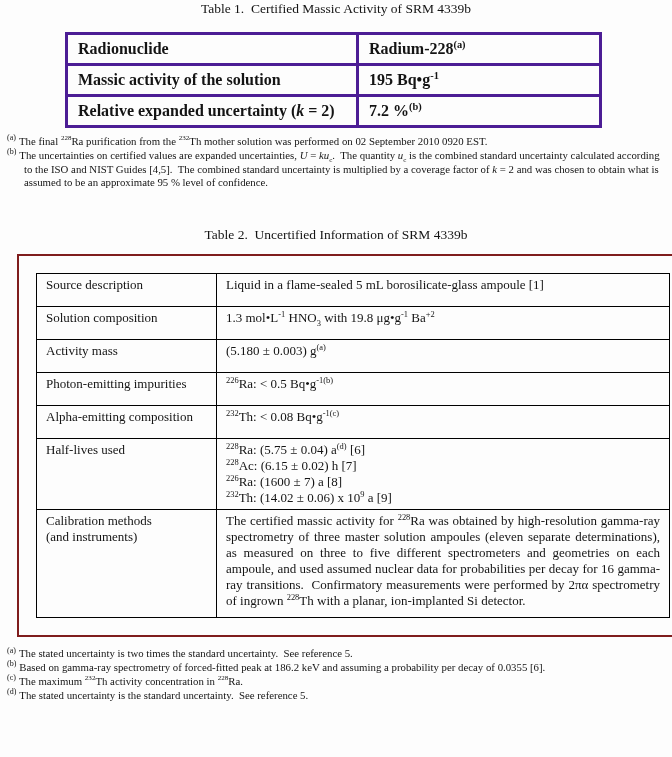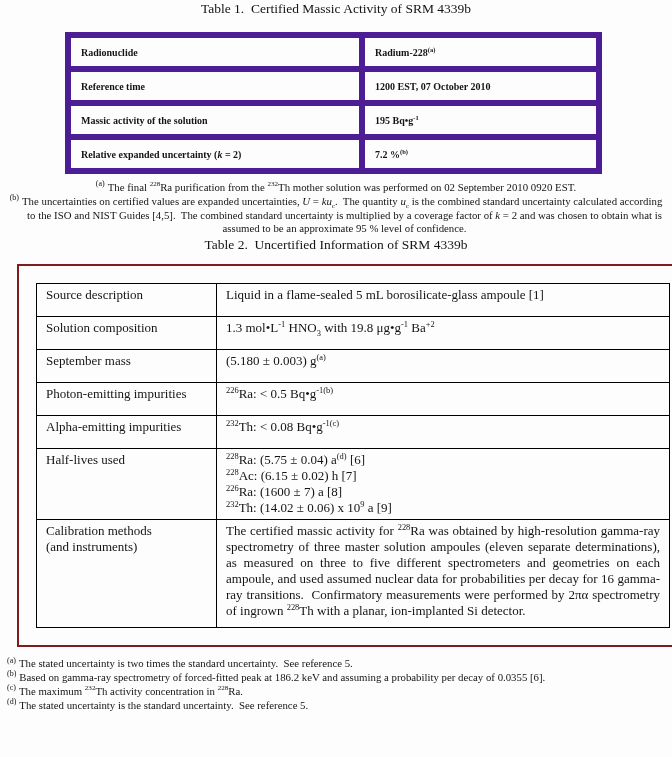"Radionuclide" table.t1 td { border: 6px solid #4c1d95 -> 3px solid #4c1d95; font-size: 10px -> 16px }
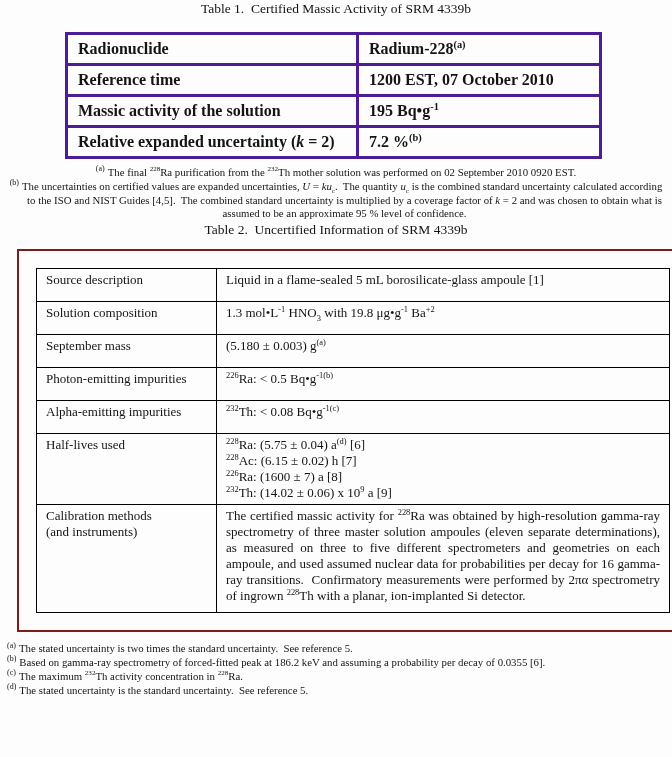"Reference time" tr { html: <tr> <td>Reference time</td> <td>1200 EST, 07 October 2010</td> </tr> -> none }
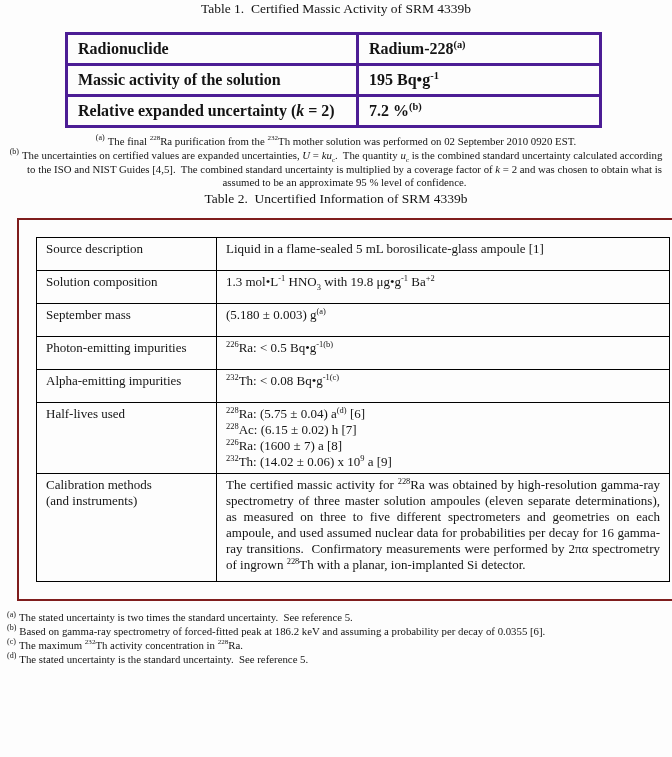"(a) The final 228Ra purification" .fnotes-t1 { text-align: center -> none }
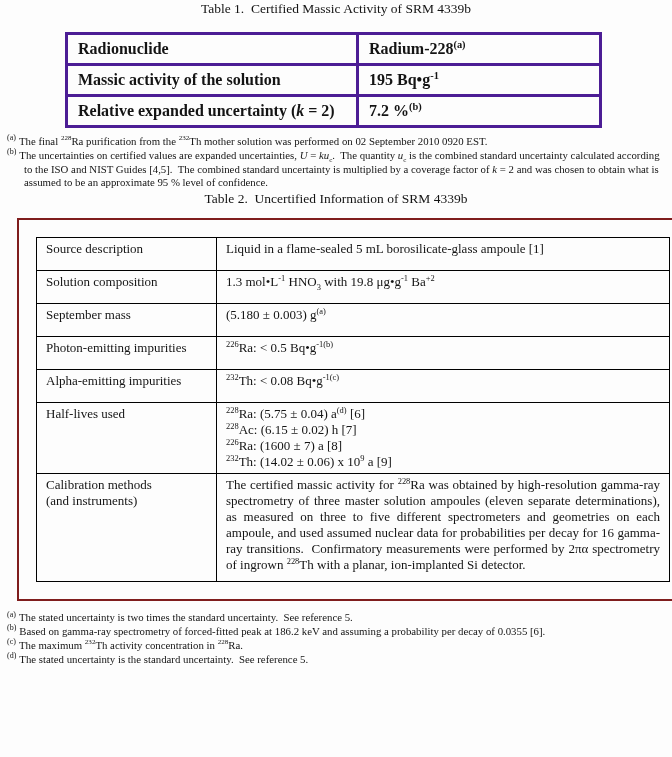"Table 2. Uncertified Information of" .t2-title { margin-top: none -> 36px }
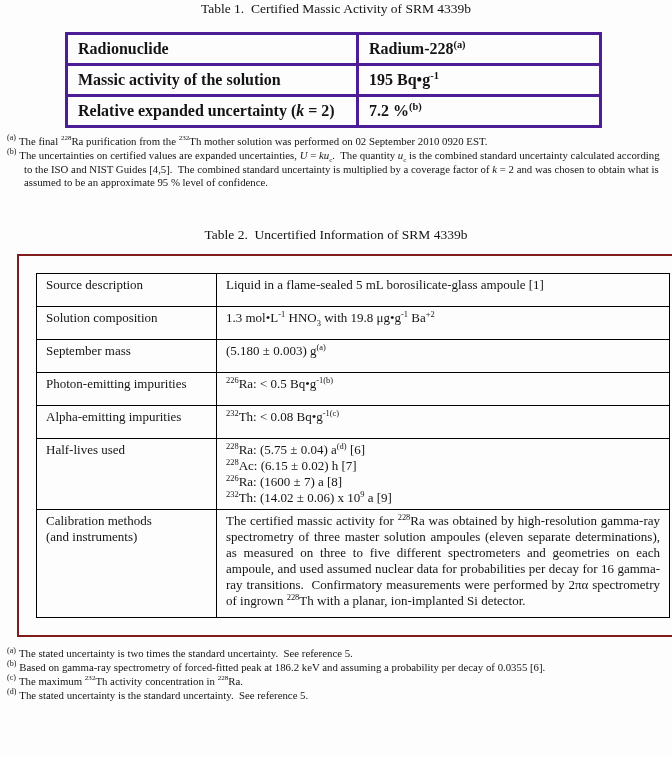"September mass" td.col1 { text: September -> Activity }
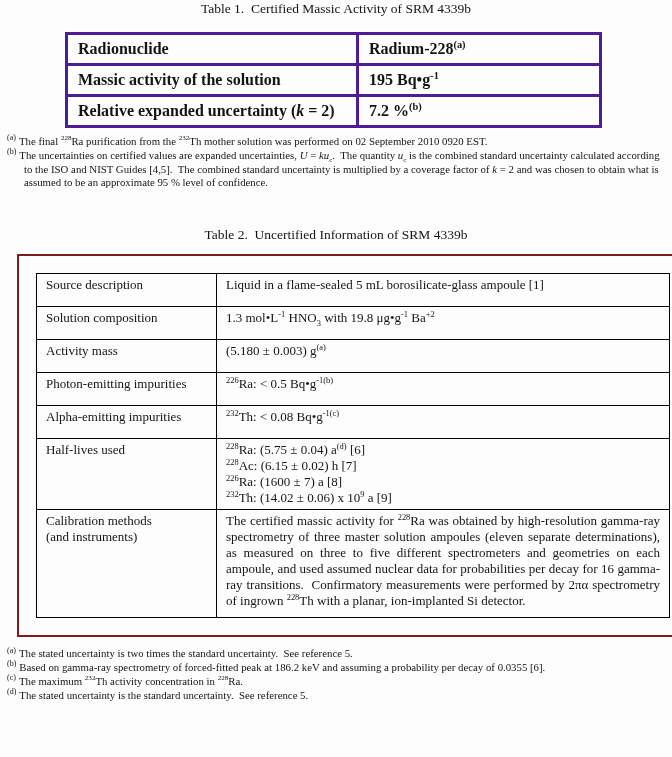"Alpha-emitting impurities" td.col1 { text: impurities -> composition }
